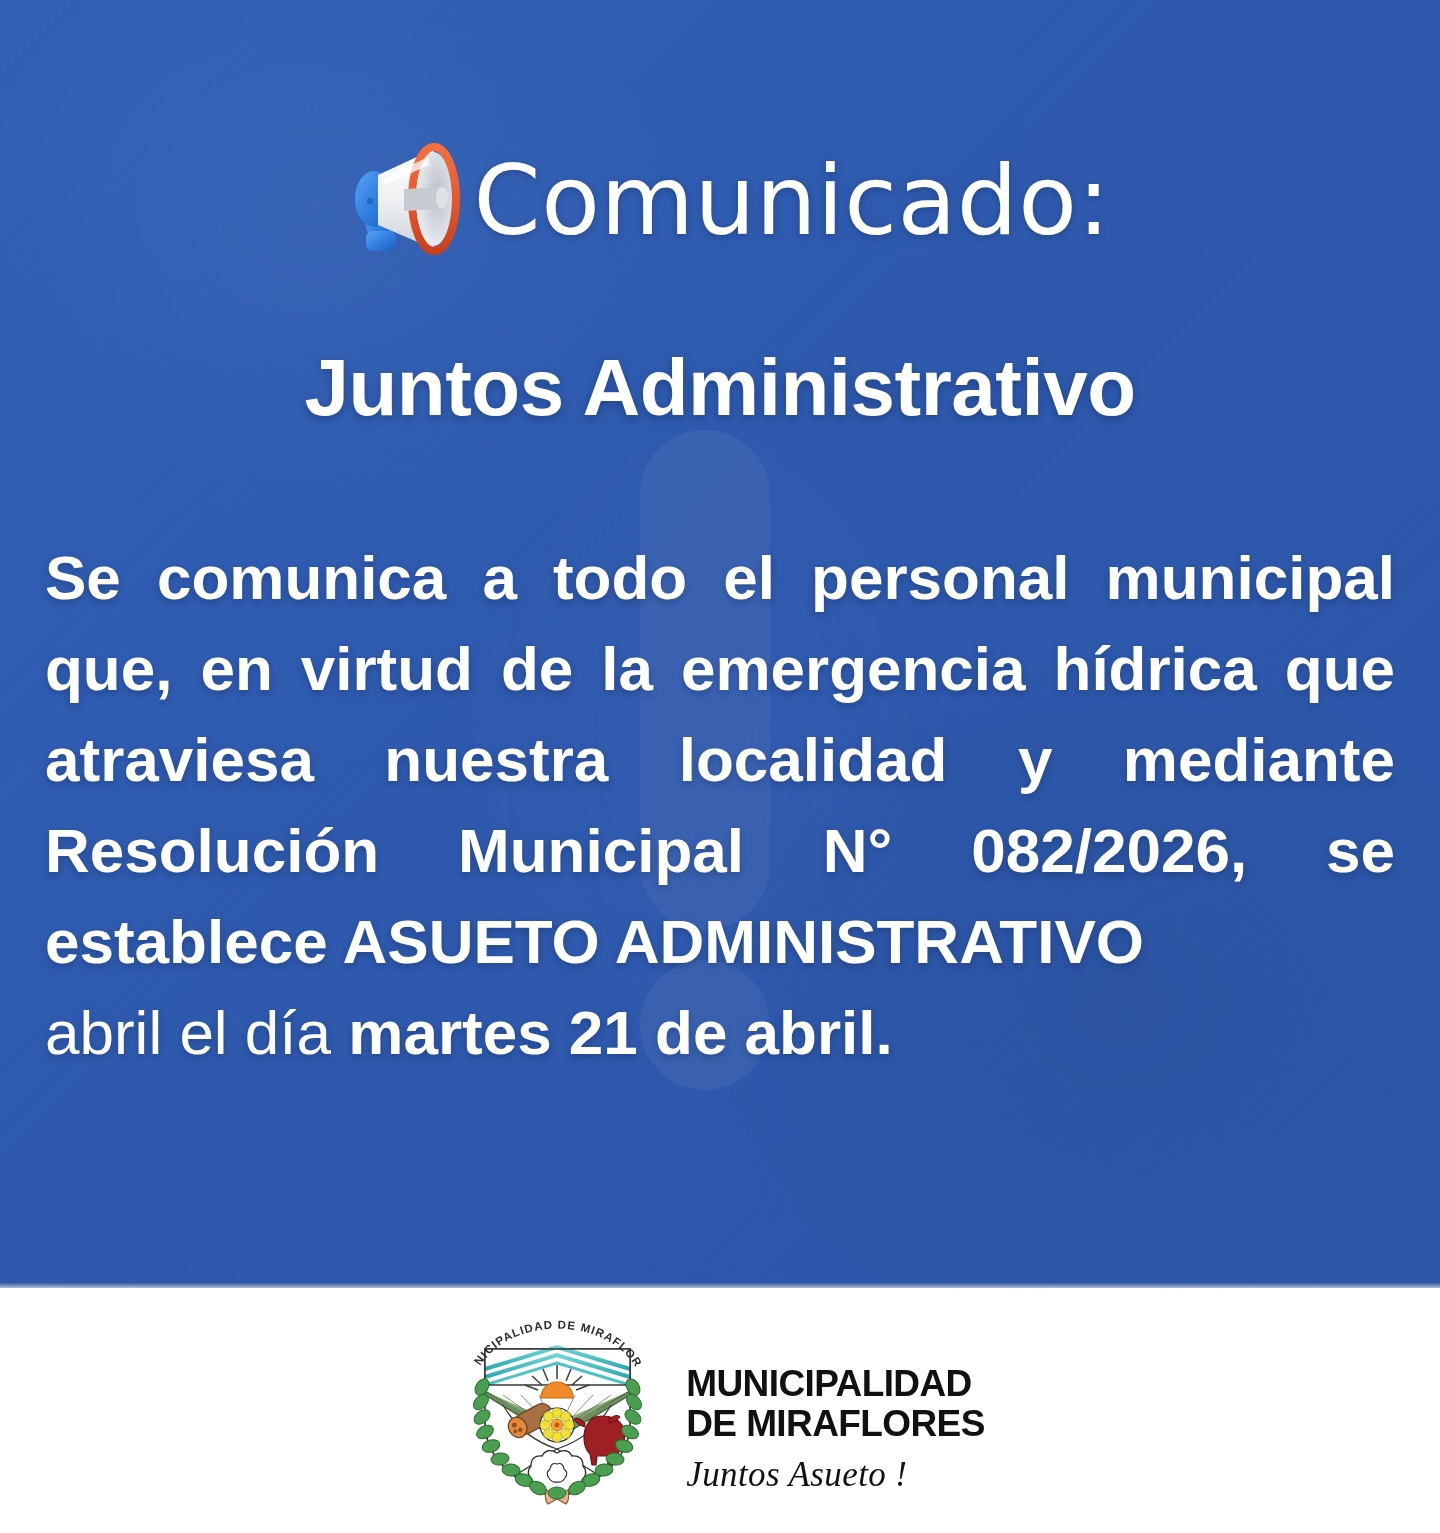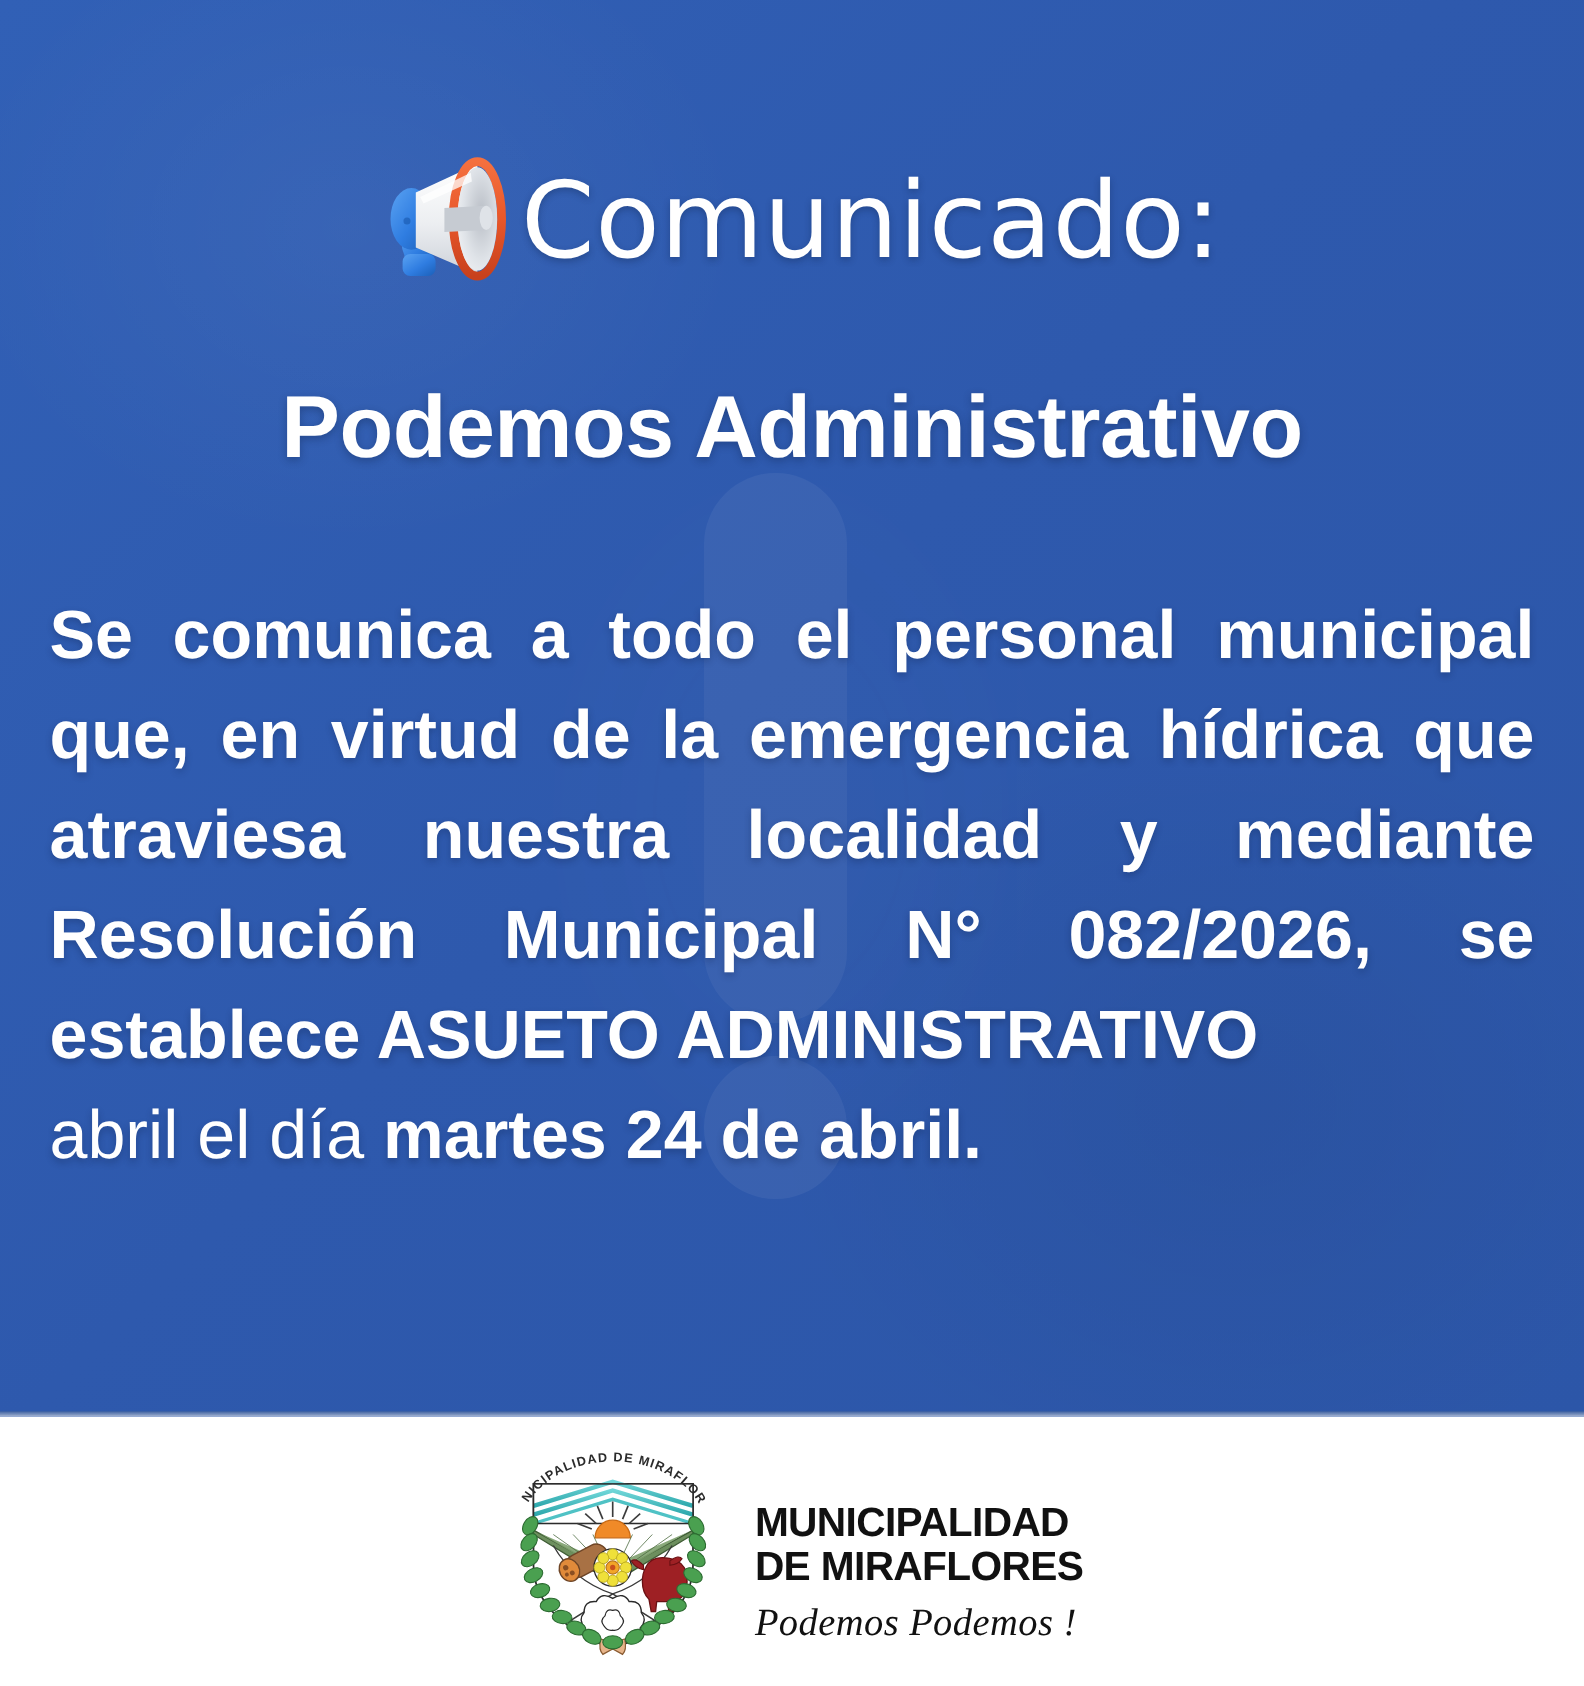"Podemos Administrativo" div.title { text: Podemos -> Juntos }
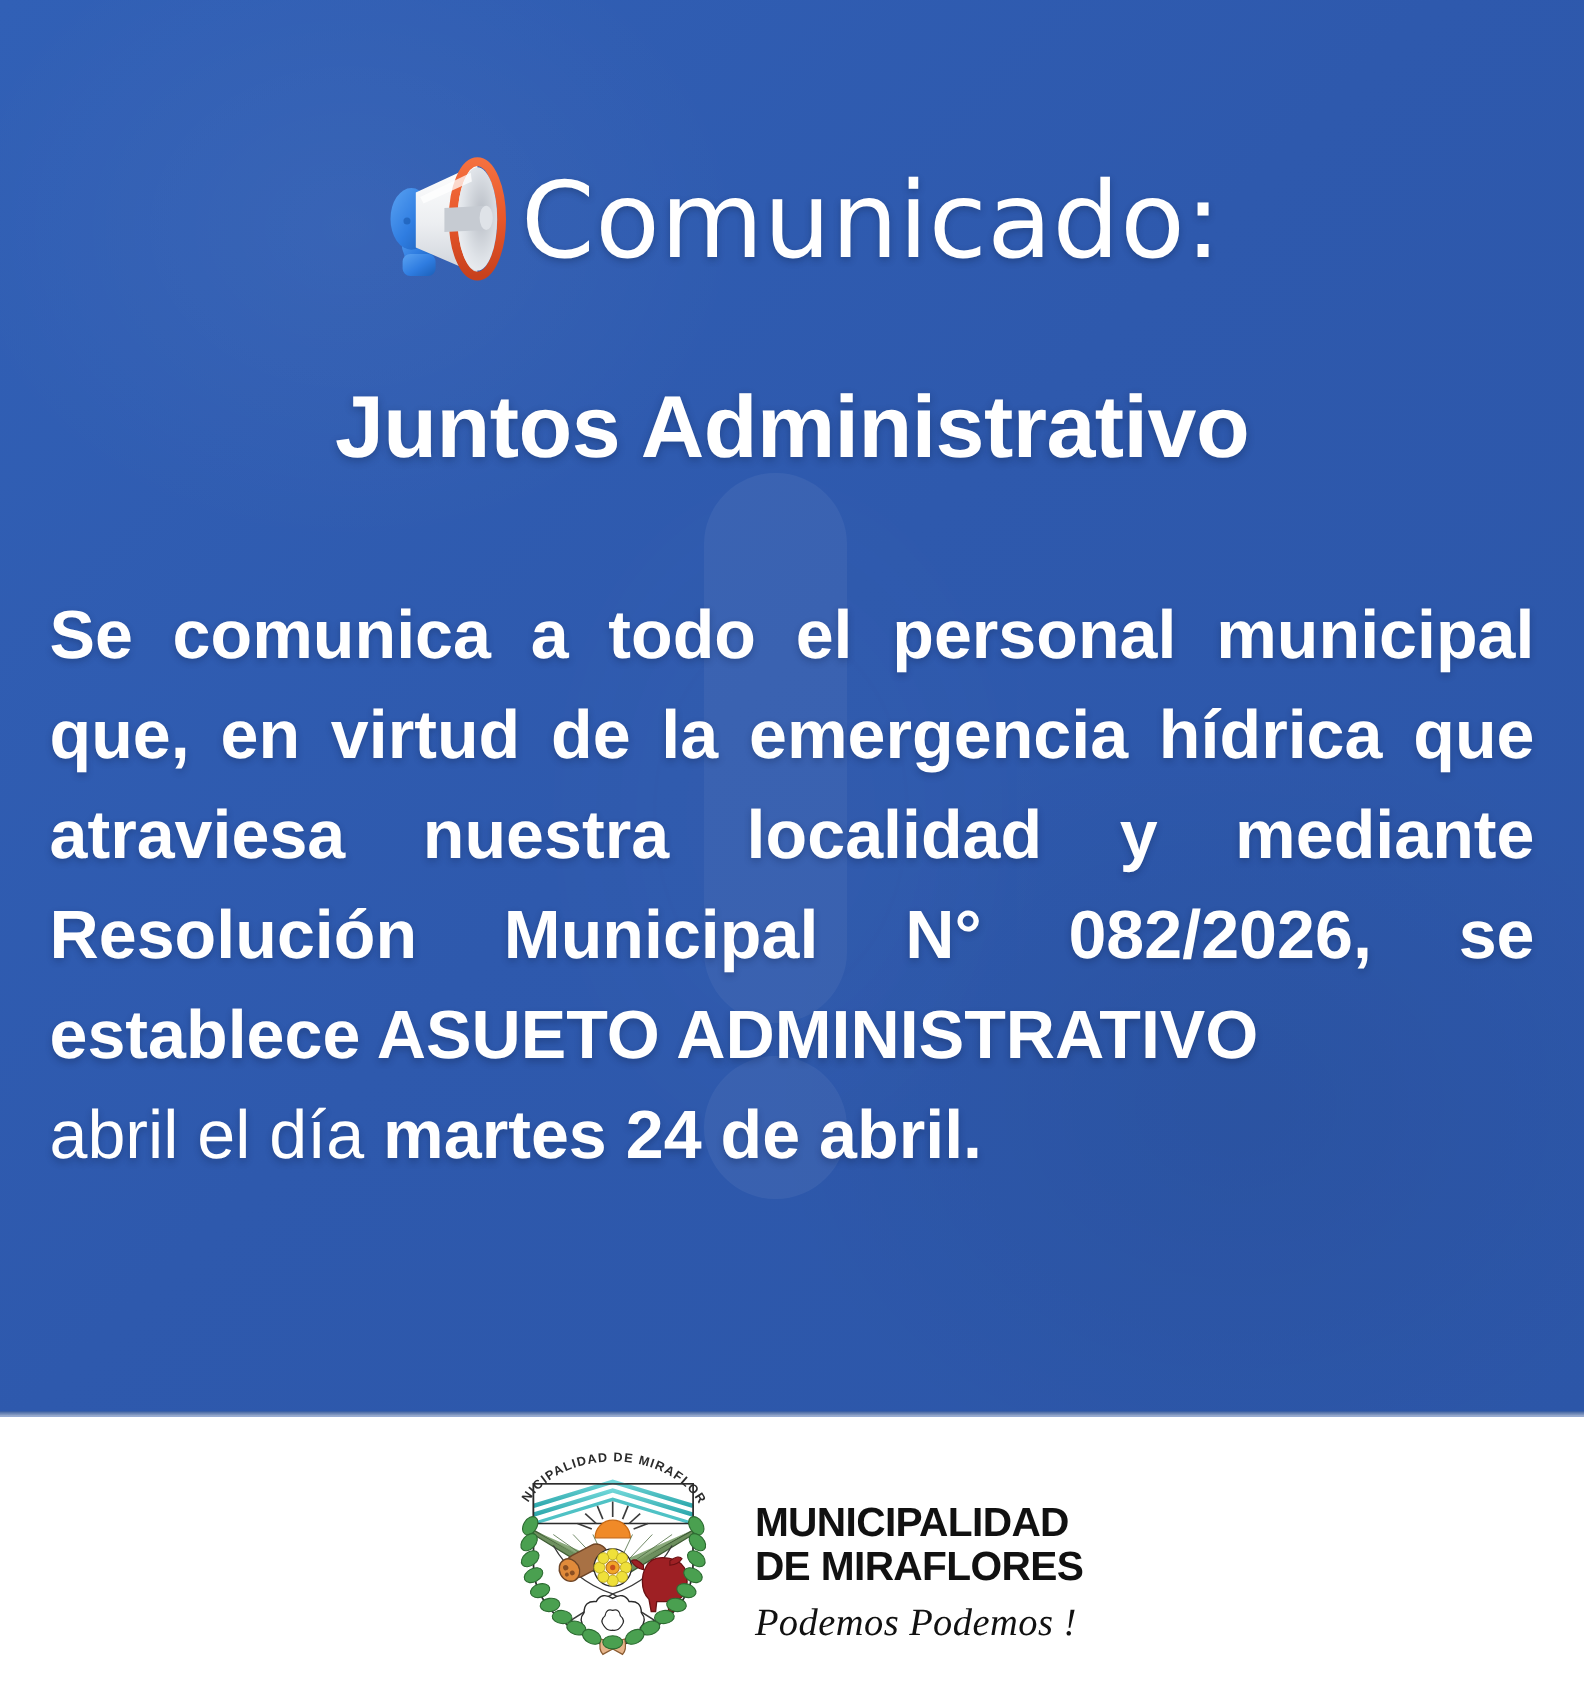"martes 24 de abril." span { text: 24 -> 21 }
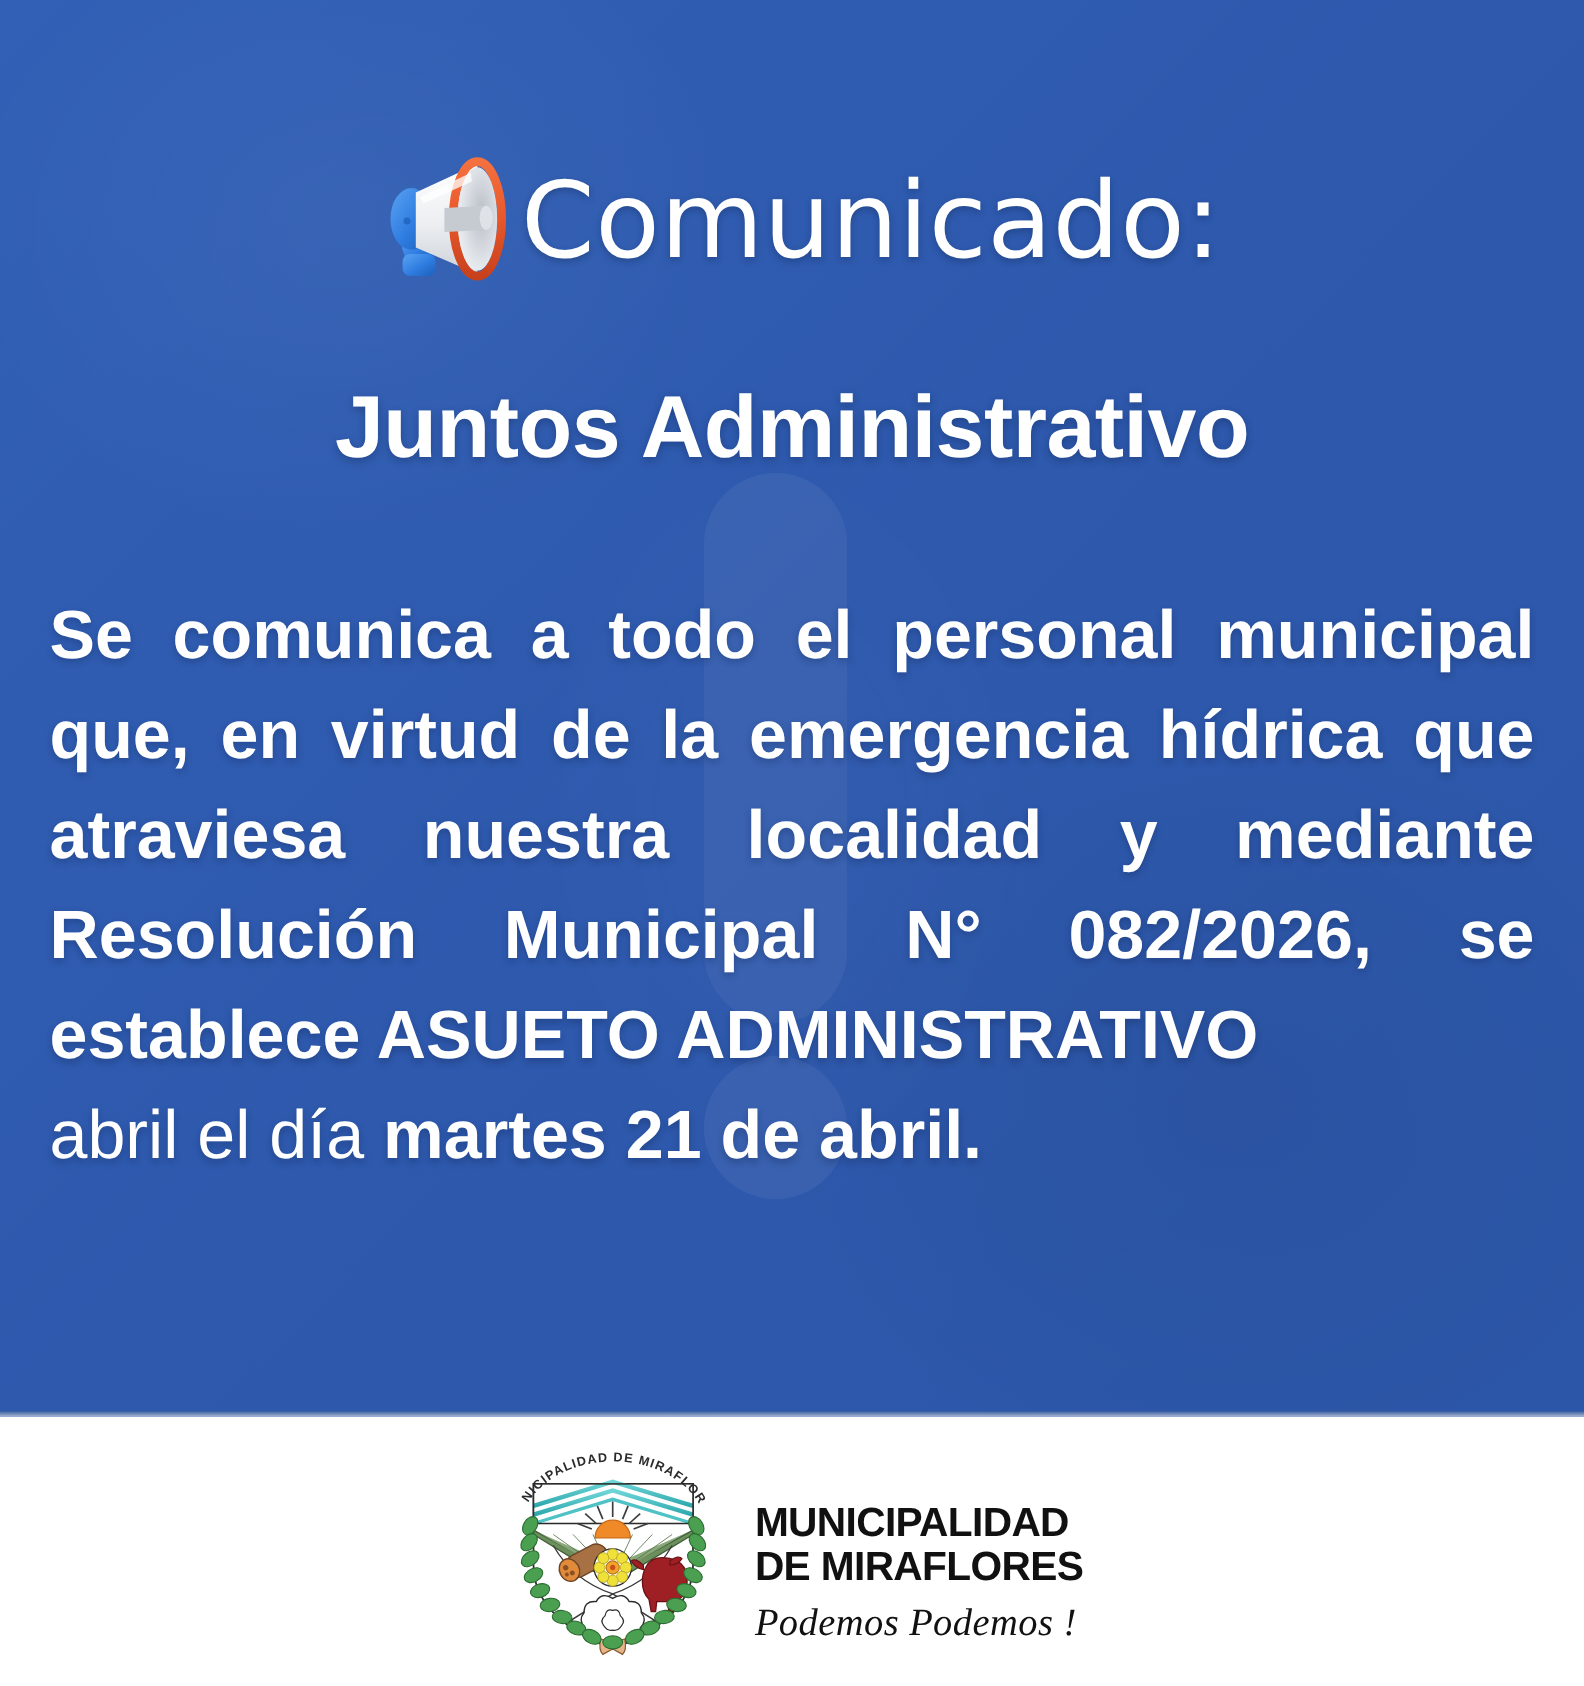"Podemos Podemos !" div.brand-slogan { text: Podemos Podemos -> Juntos Asueto }
